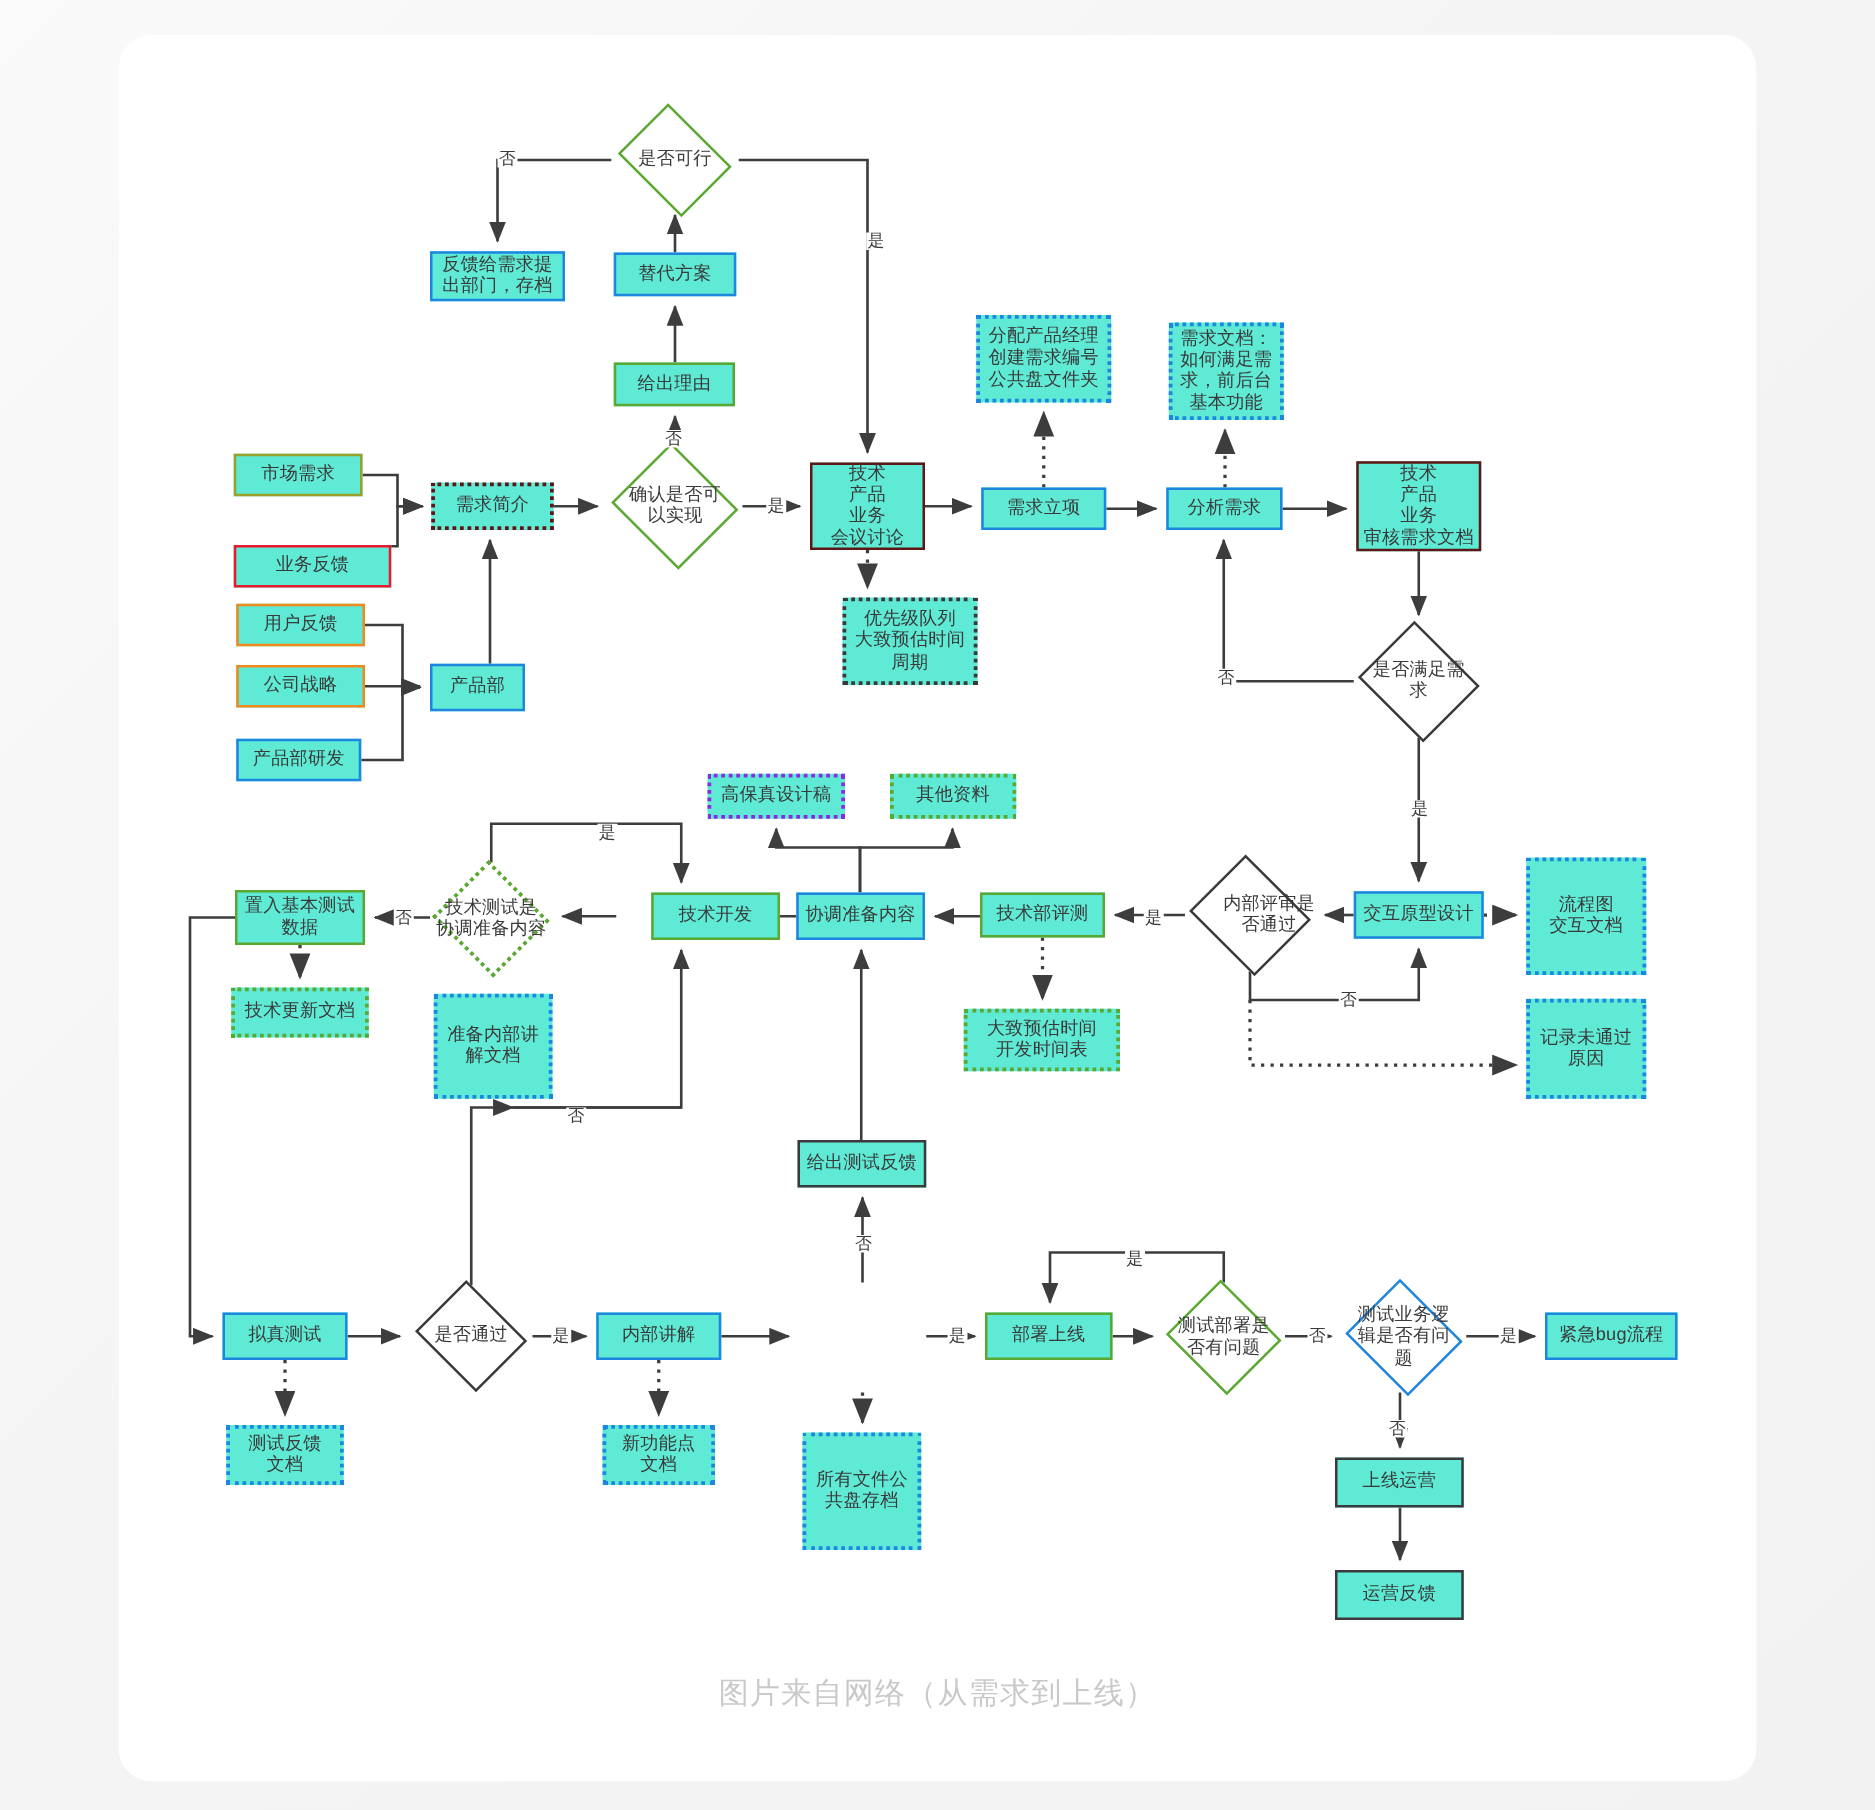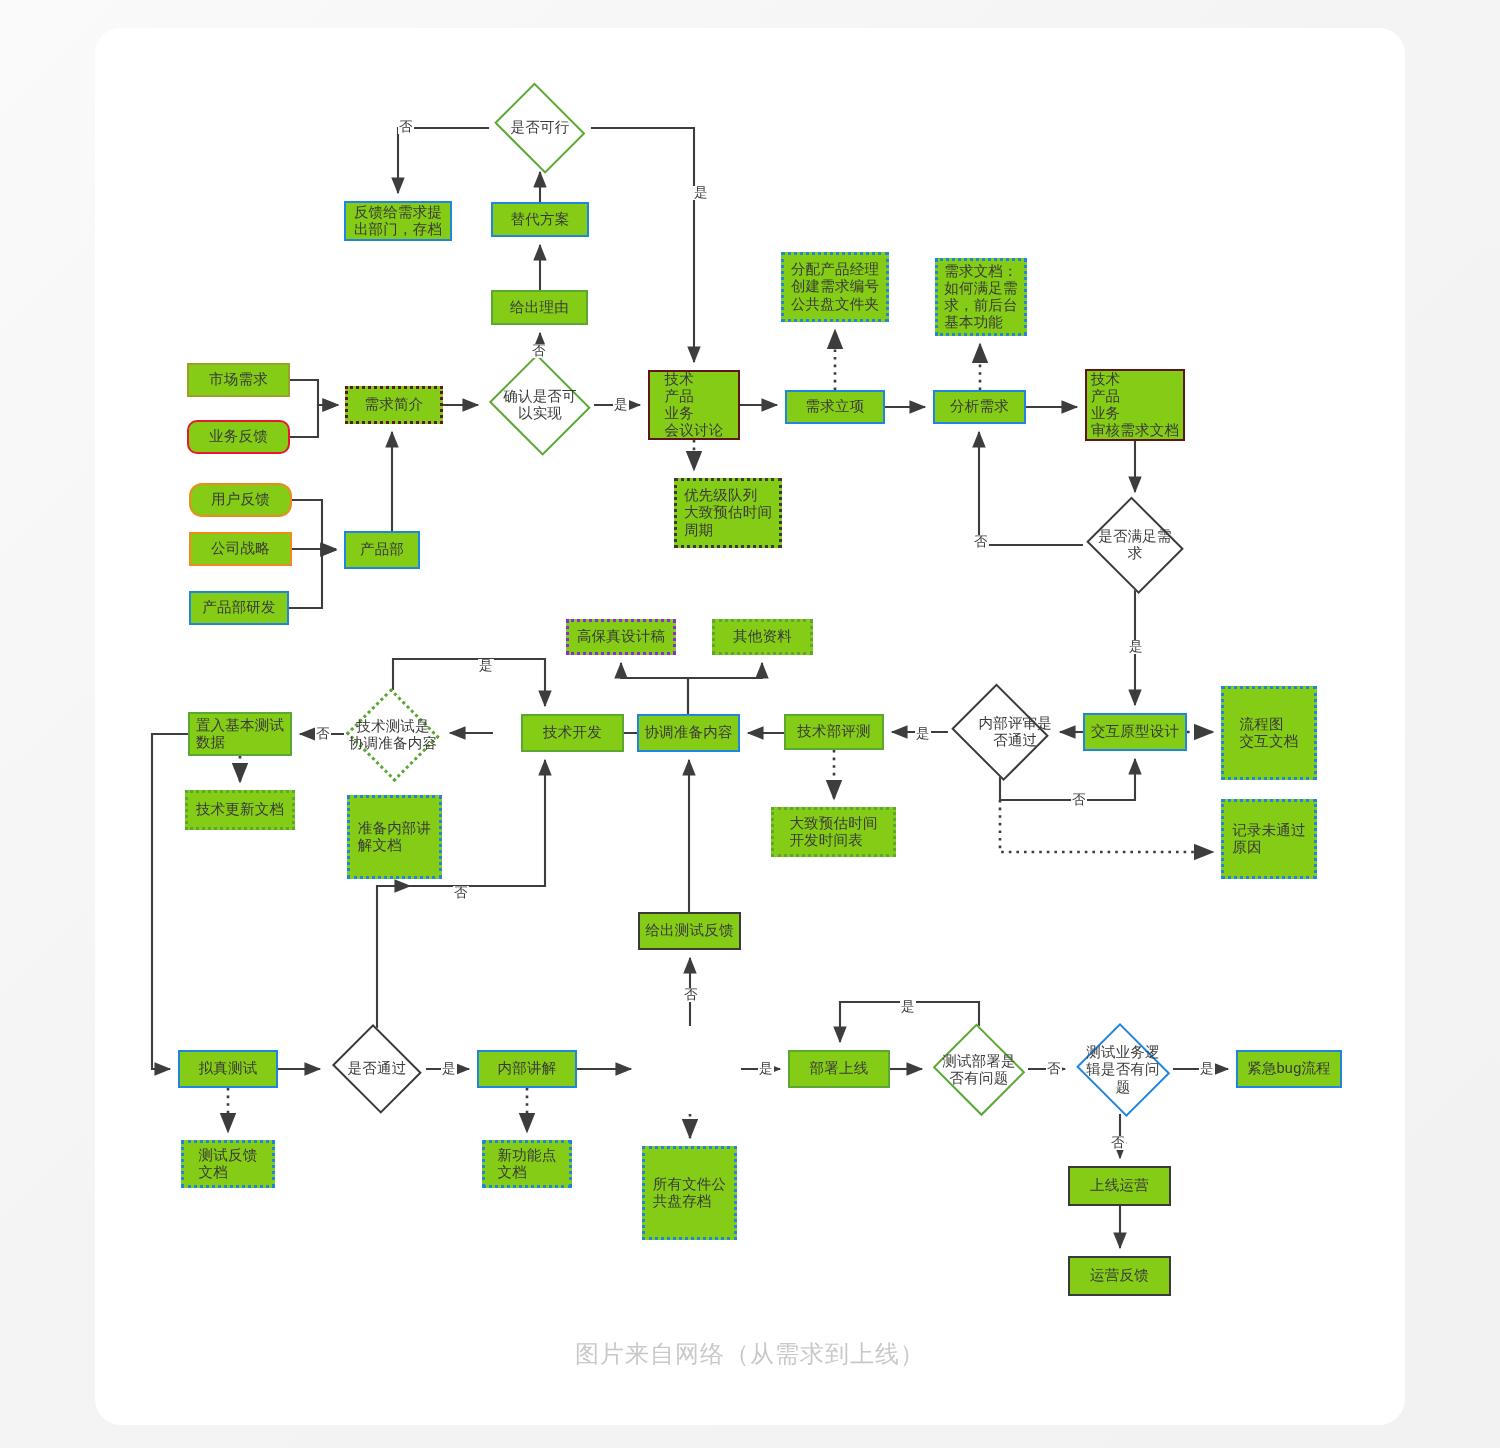"反馈给需求提" .node { background: #84cc16 -> #5eead4; text-align: none -> center }
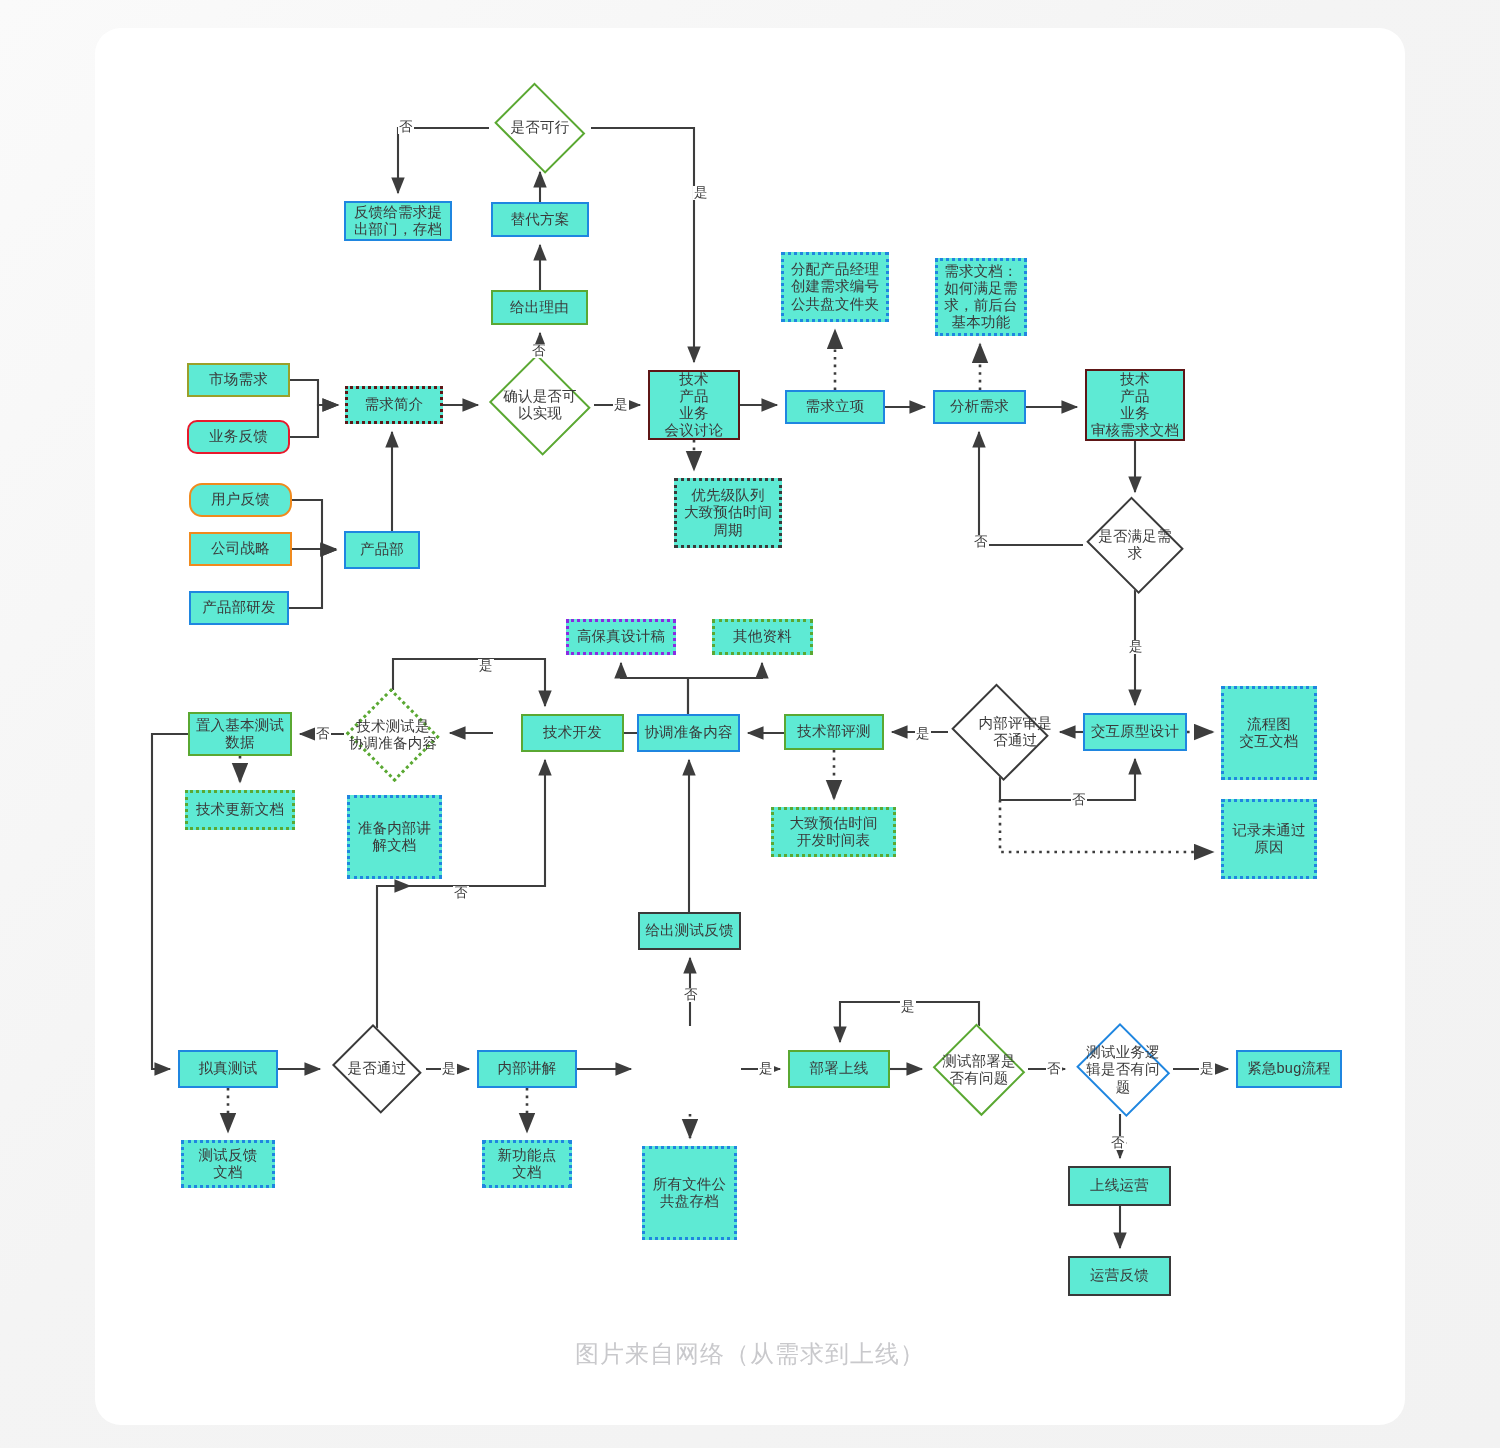"业务反馈" div.node { border-radius: 10px -> none; top: 420px -> 436px; width: 103px -> 126px }
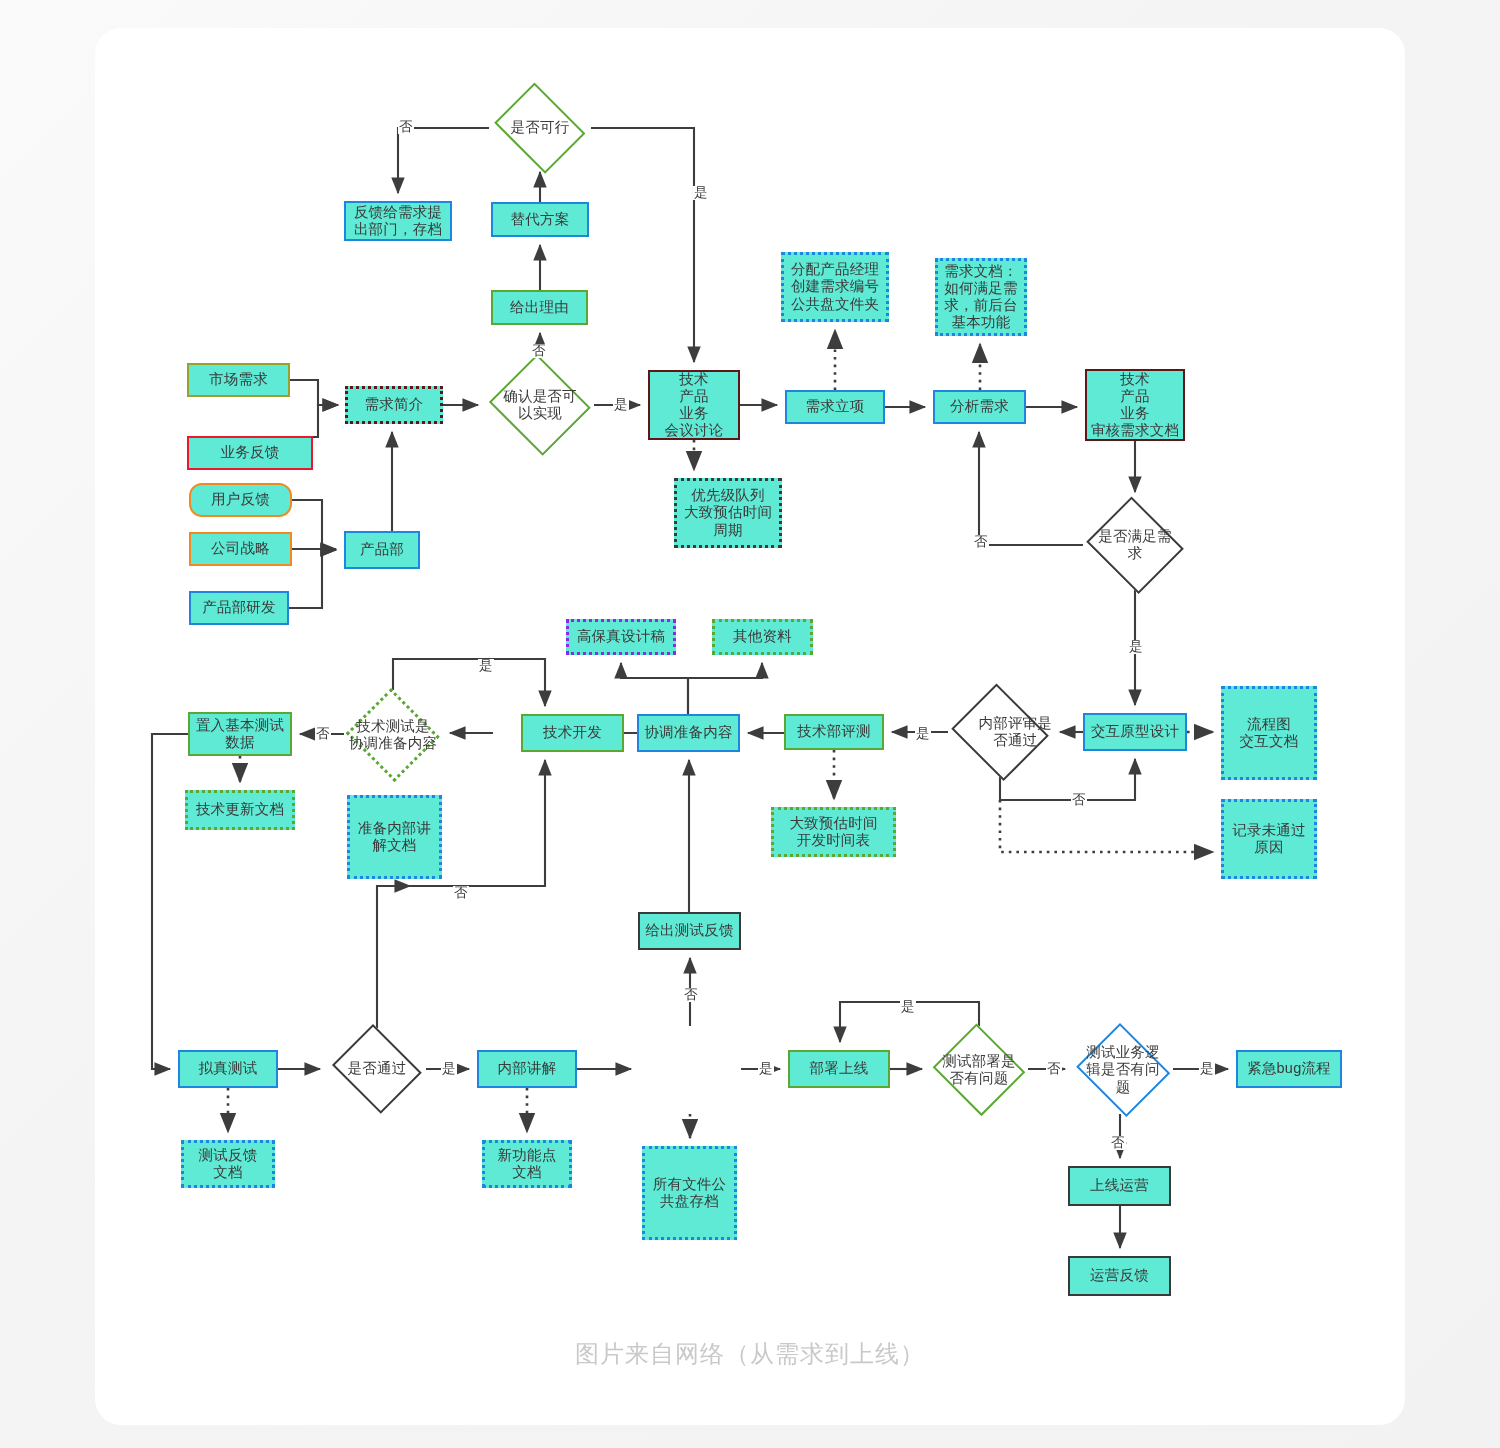"用户反馈" div.node { border-radius: 13px -> none }
